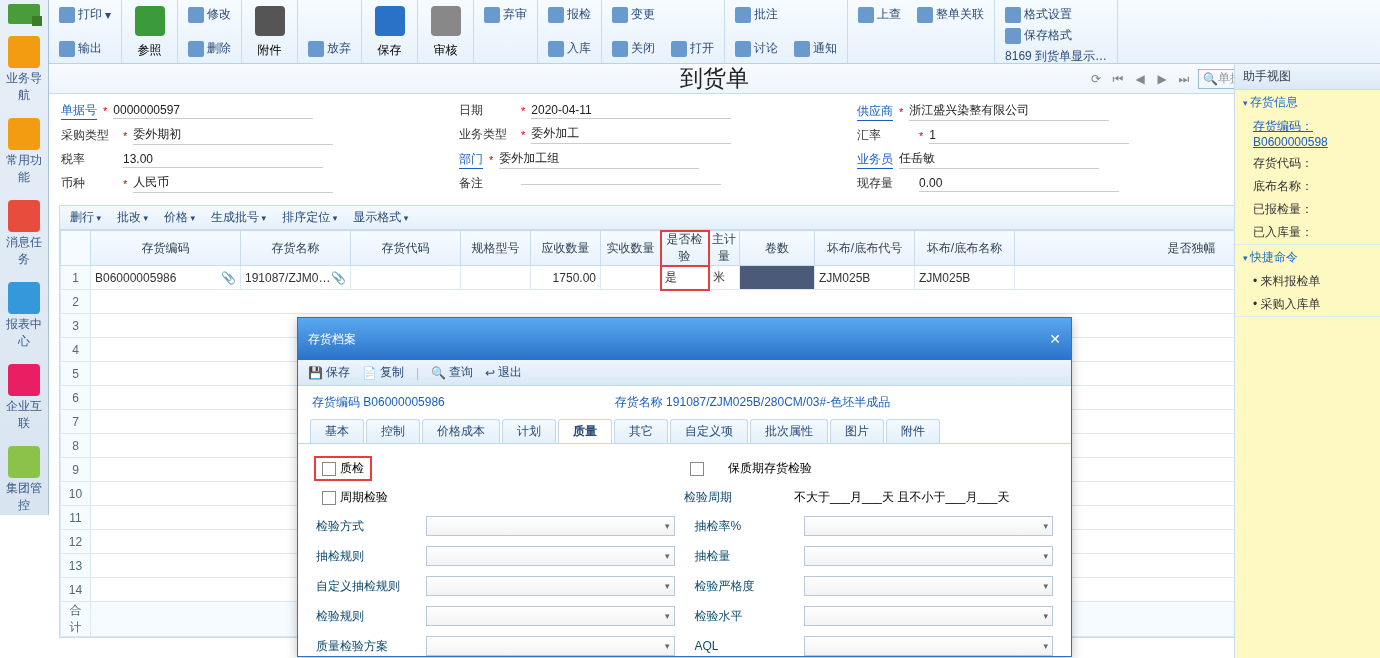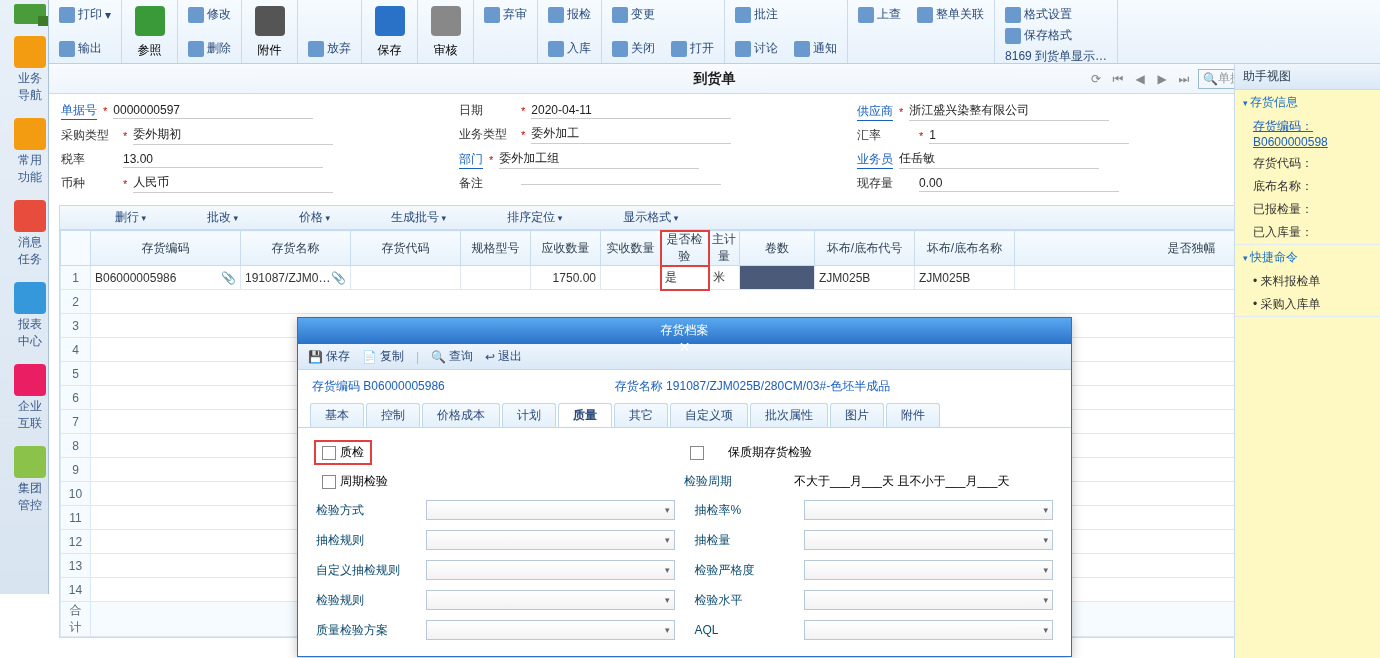"业务导航" .left-sidebar { height: 594px -> 515px; padding-left: 12px -> none }
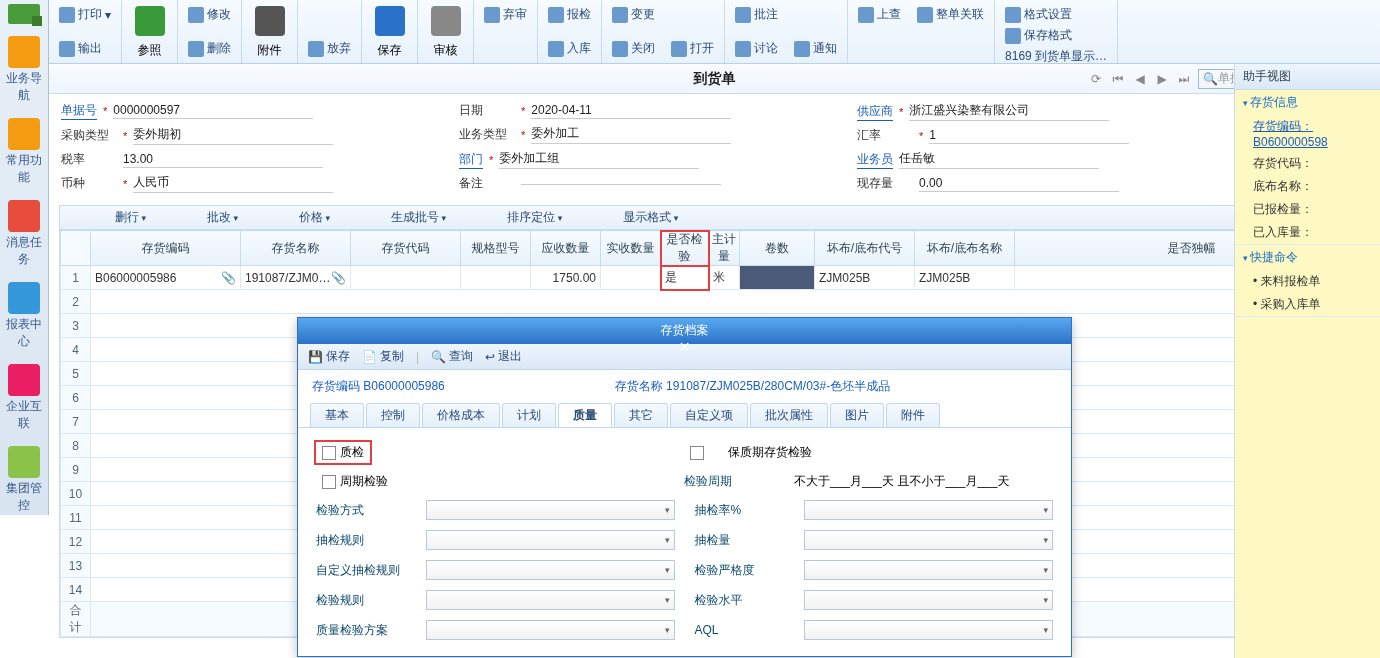"到货单" .title-bar .title { font-size: 14px -> 23px; font-weight: bold -> normal }
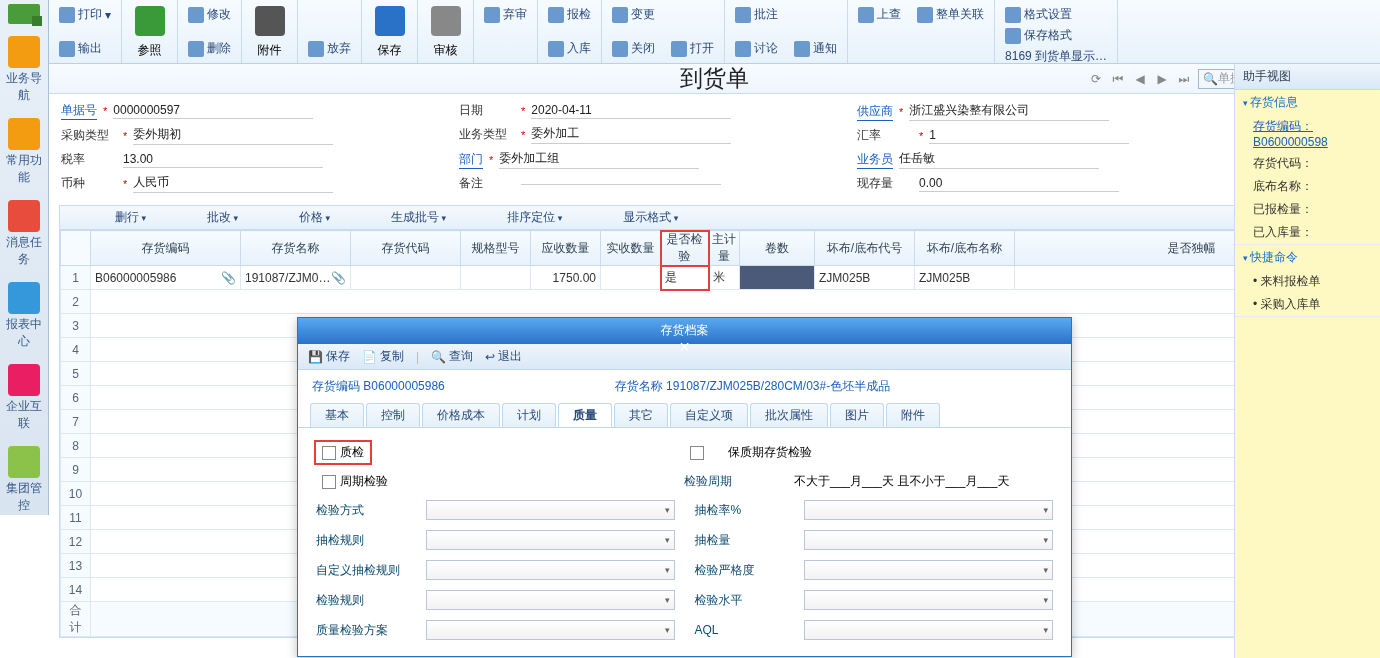"删行" .grid-toolbar .gtbtn { margin-left: 45px -> none }
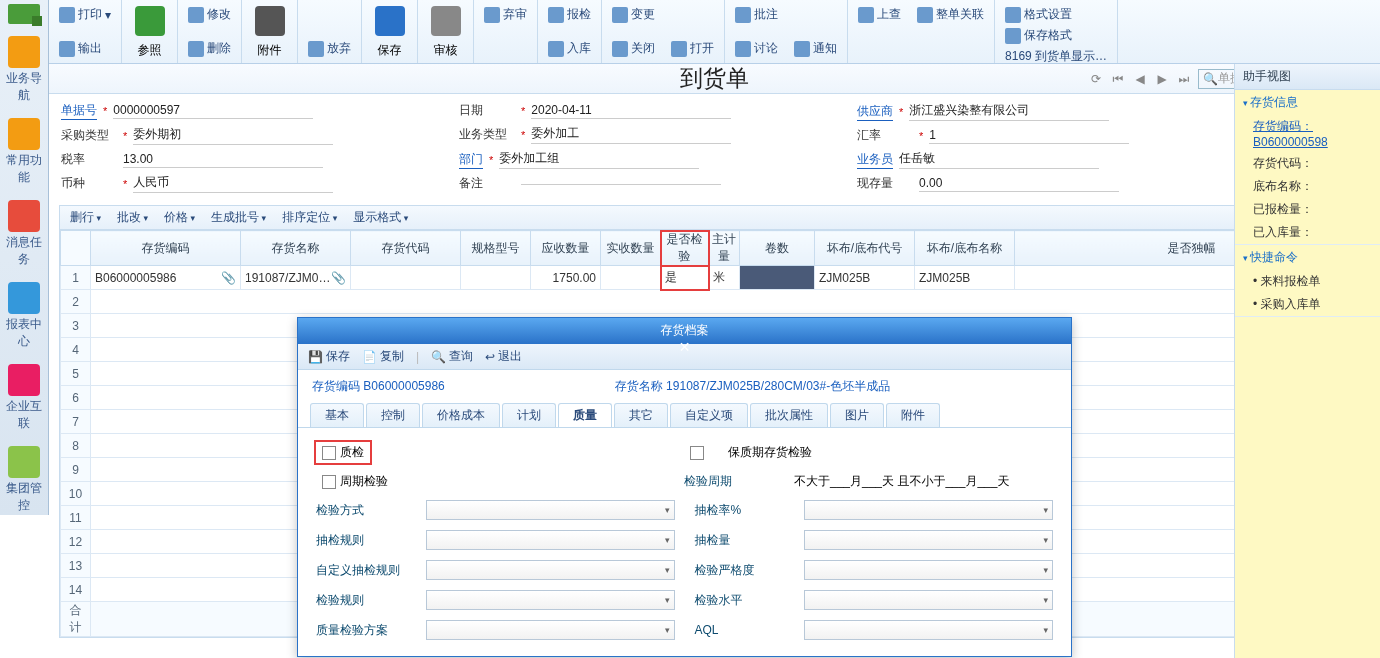"存货档案" .modal-title { flex-direction: column -> none; height: 26px -> 42px; padding: 4px 10px -> 16px 10px }
